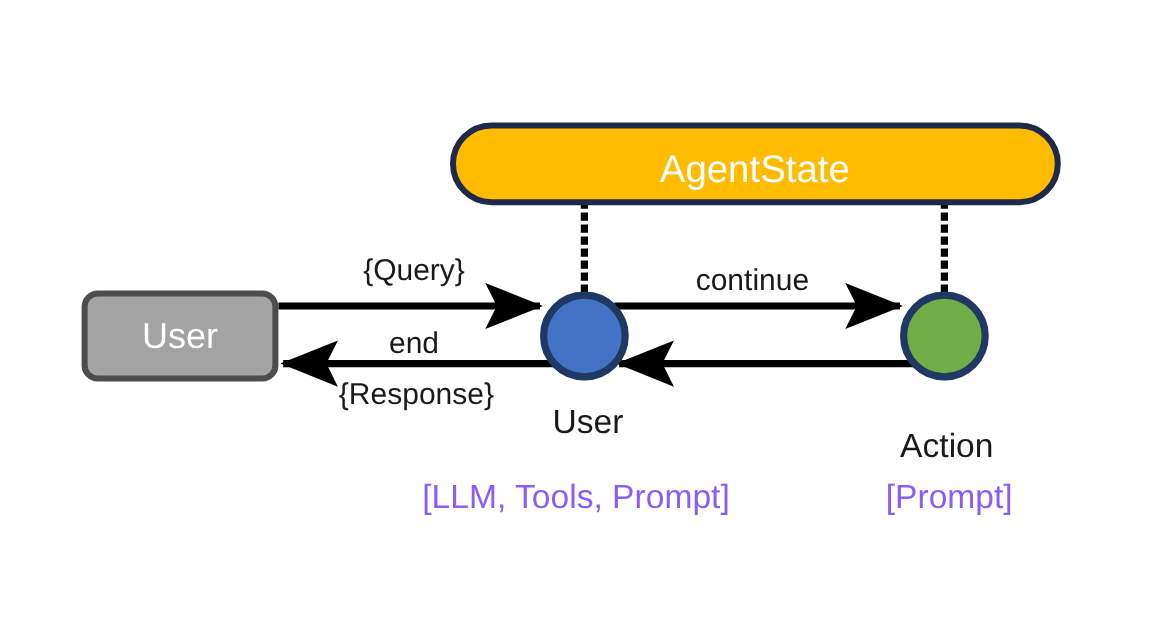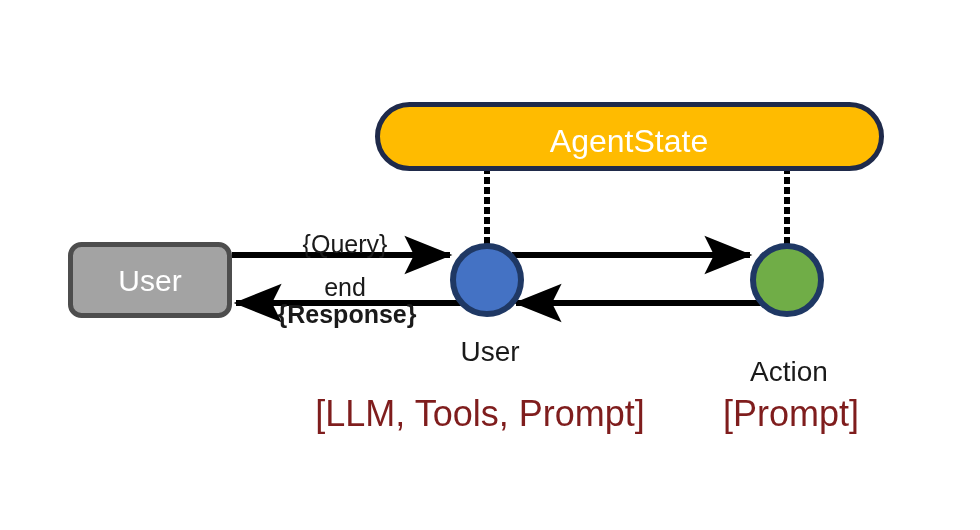"{Query}" div.lbl { top: 244px -> 226px }
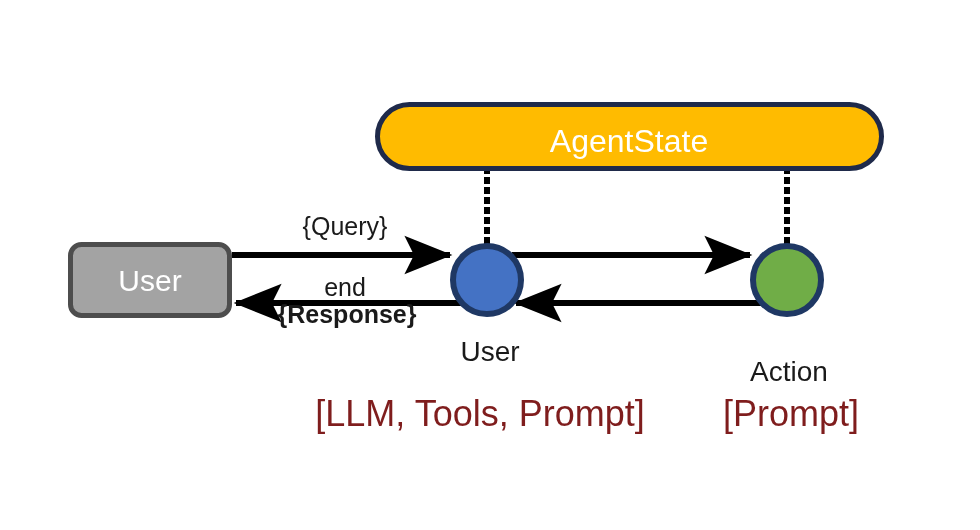"continue" div.lbl { html: none -> <div>continue</div> }
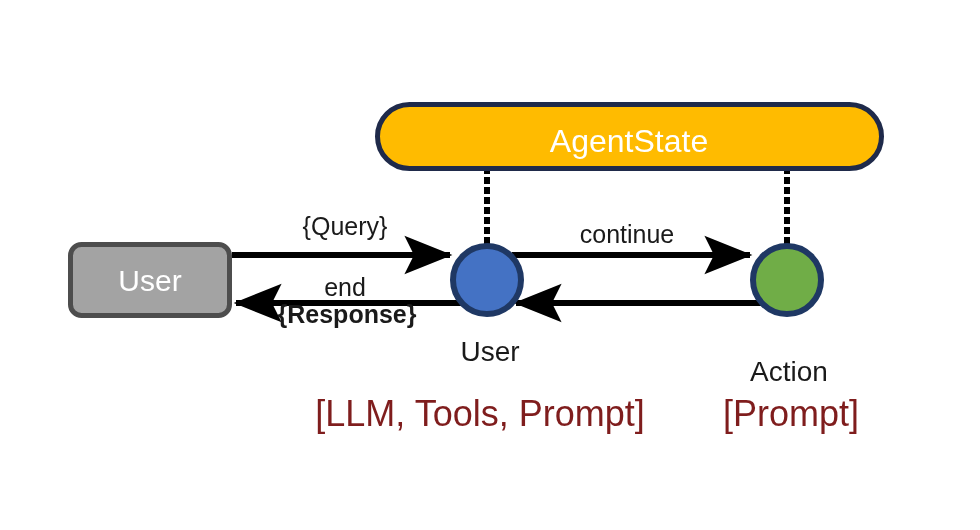"{Response}" div.lbl { font-weight: bold -> none; top: 314px -> 329px }
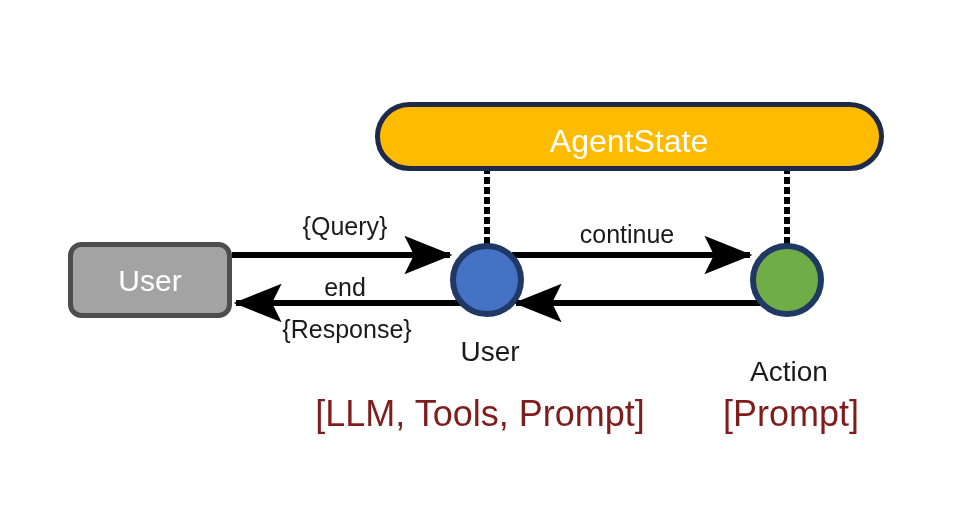"[LLM, Tools, Prompt]" .node-sub { color: #7f1d1d -> #8b5cf6; font-size: 36px -> 28px }
